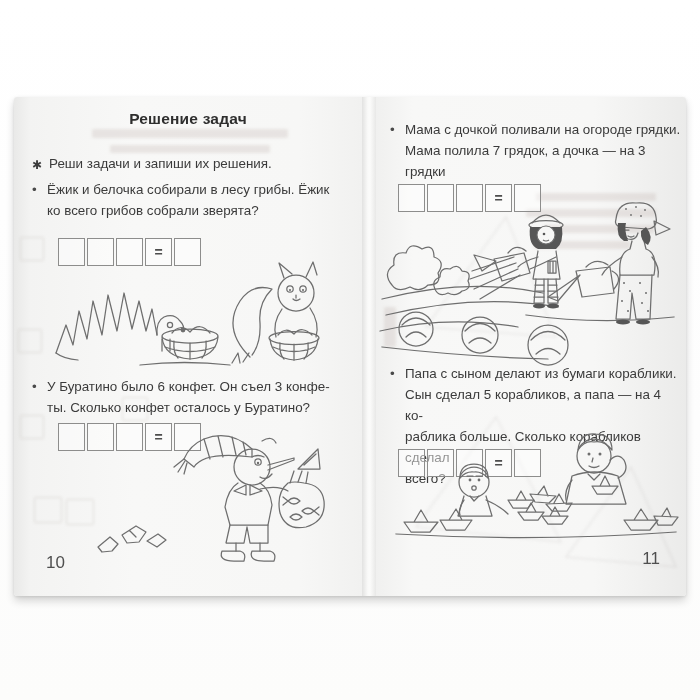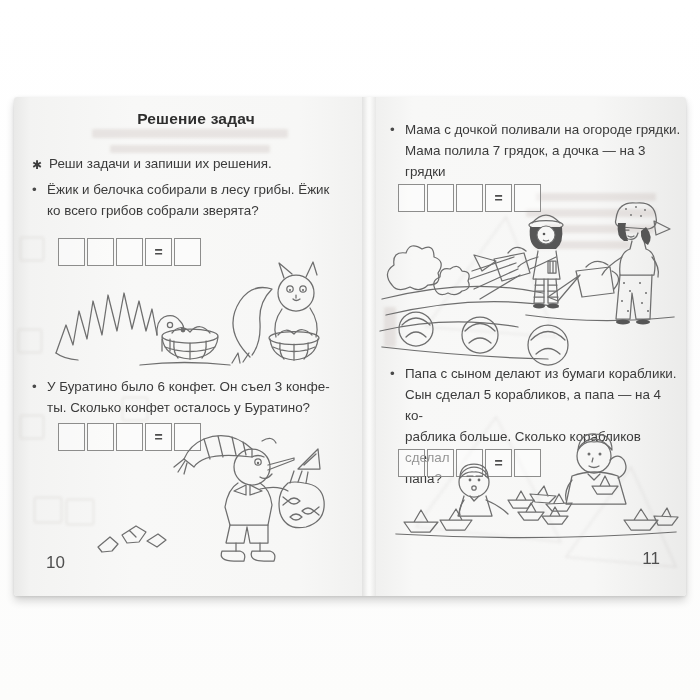"Решение задач" div.abs { left: 8px -> 0 }
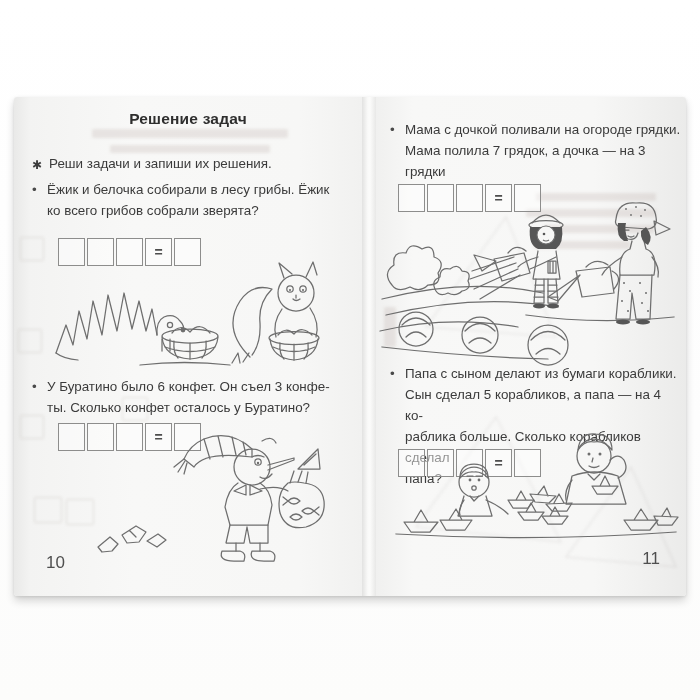"папа?" span { text: папа -> всего }
